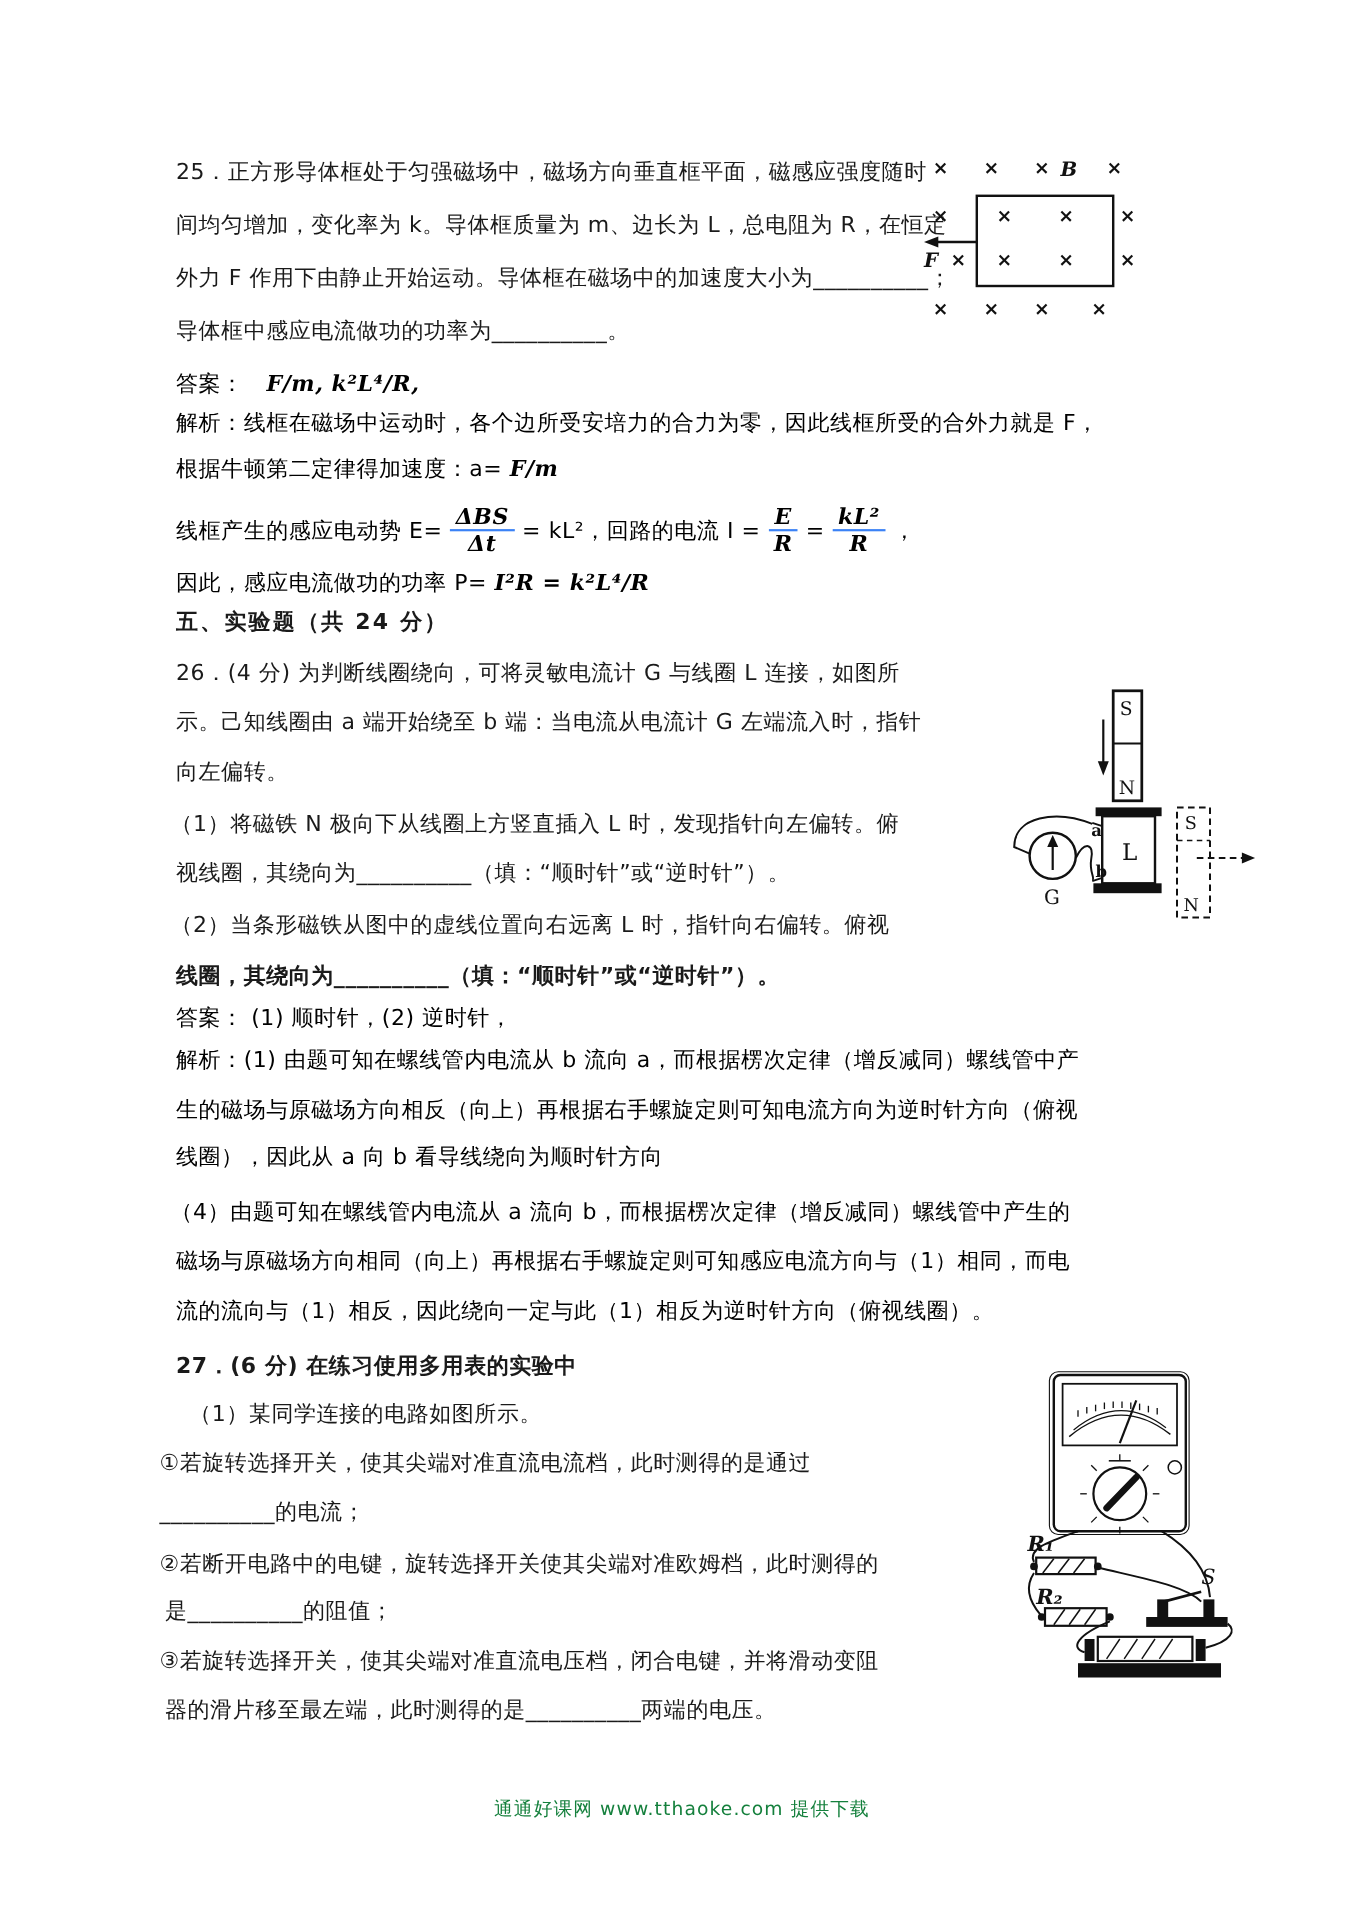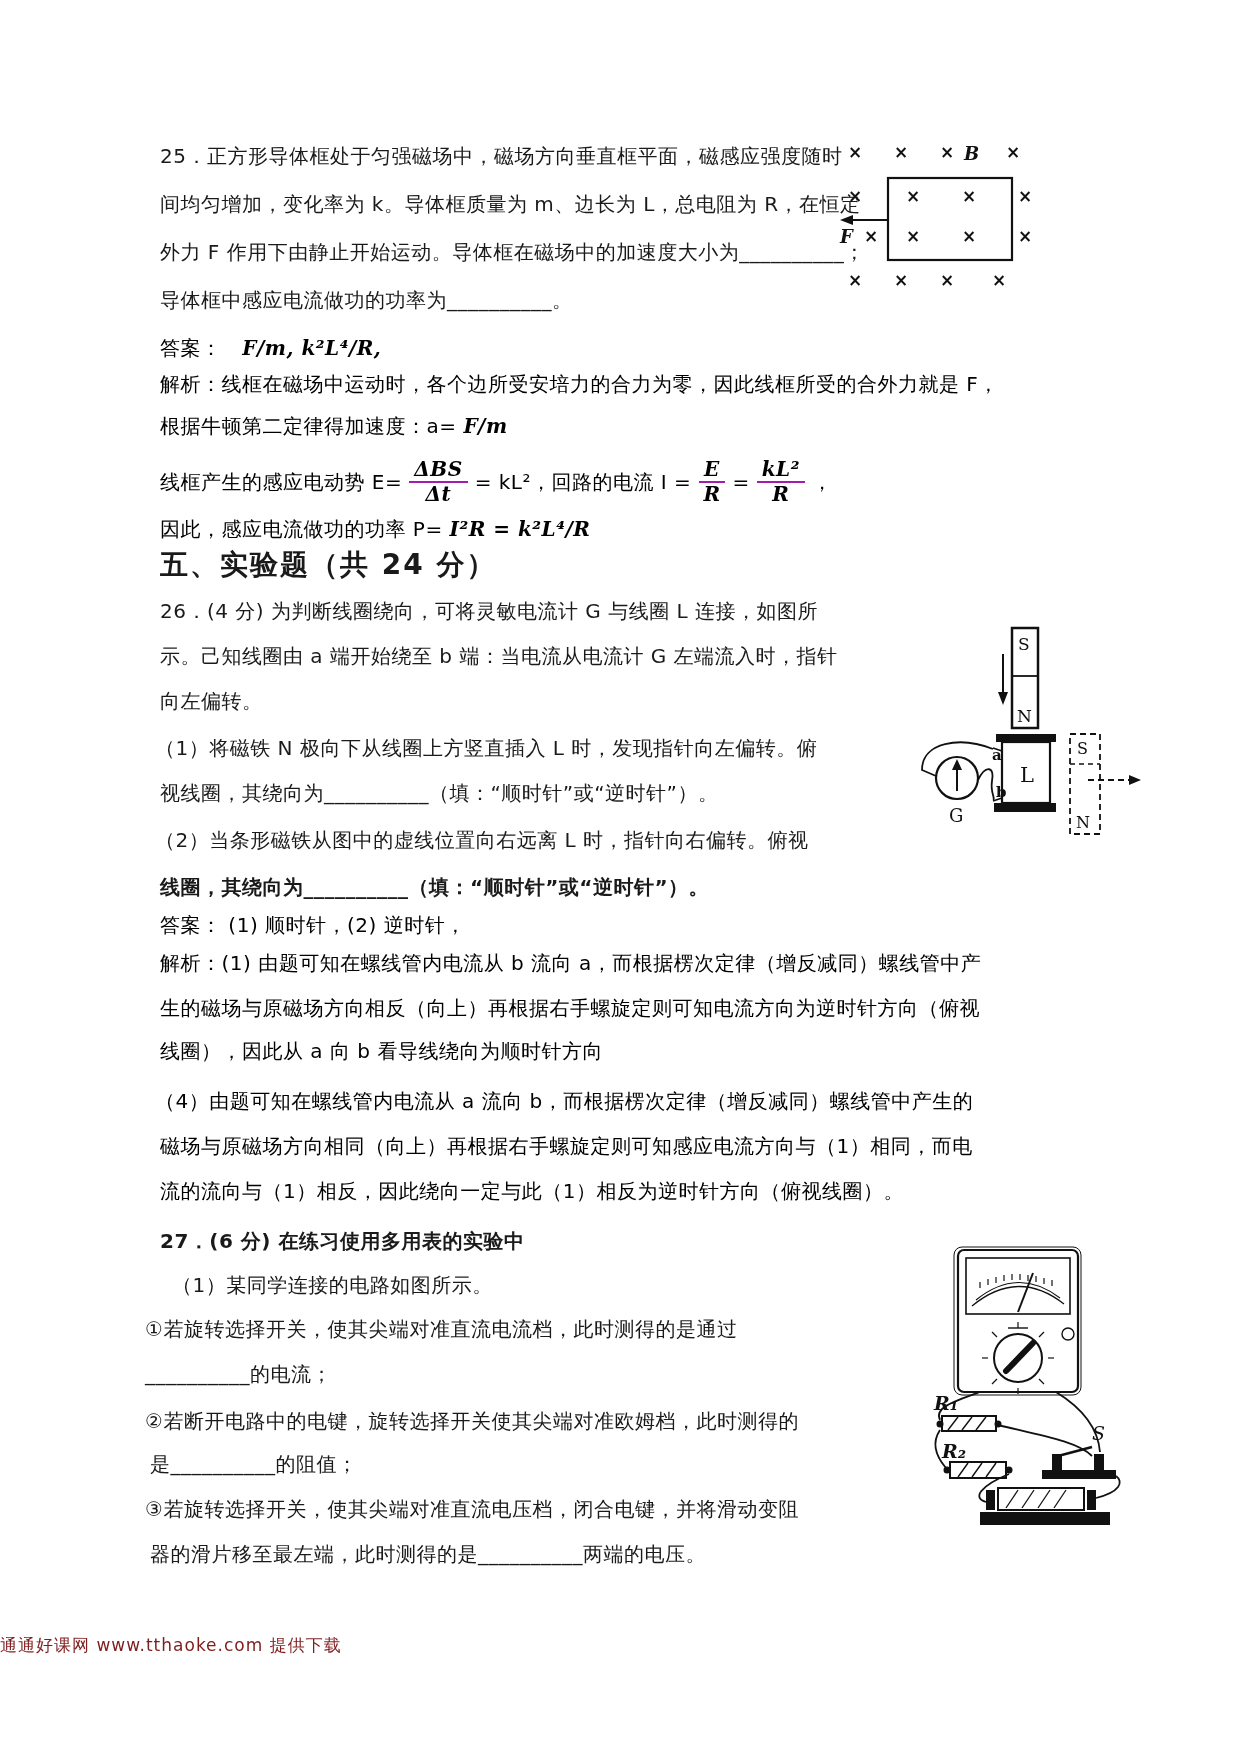"ΔBS" .frac .num { border-bottom: 2px solid #a21caf -> 2px solid #3b82f6 }
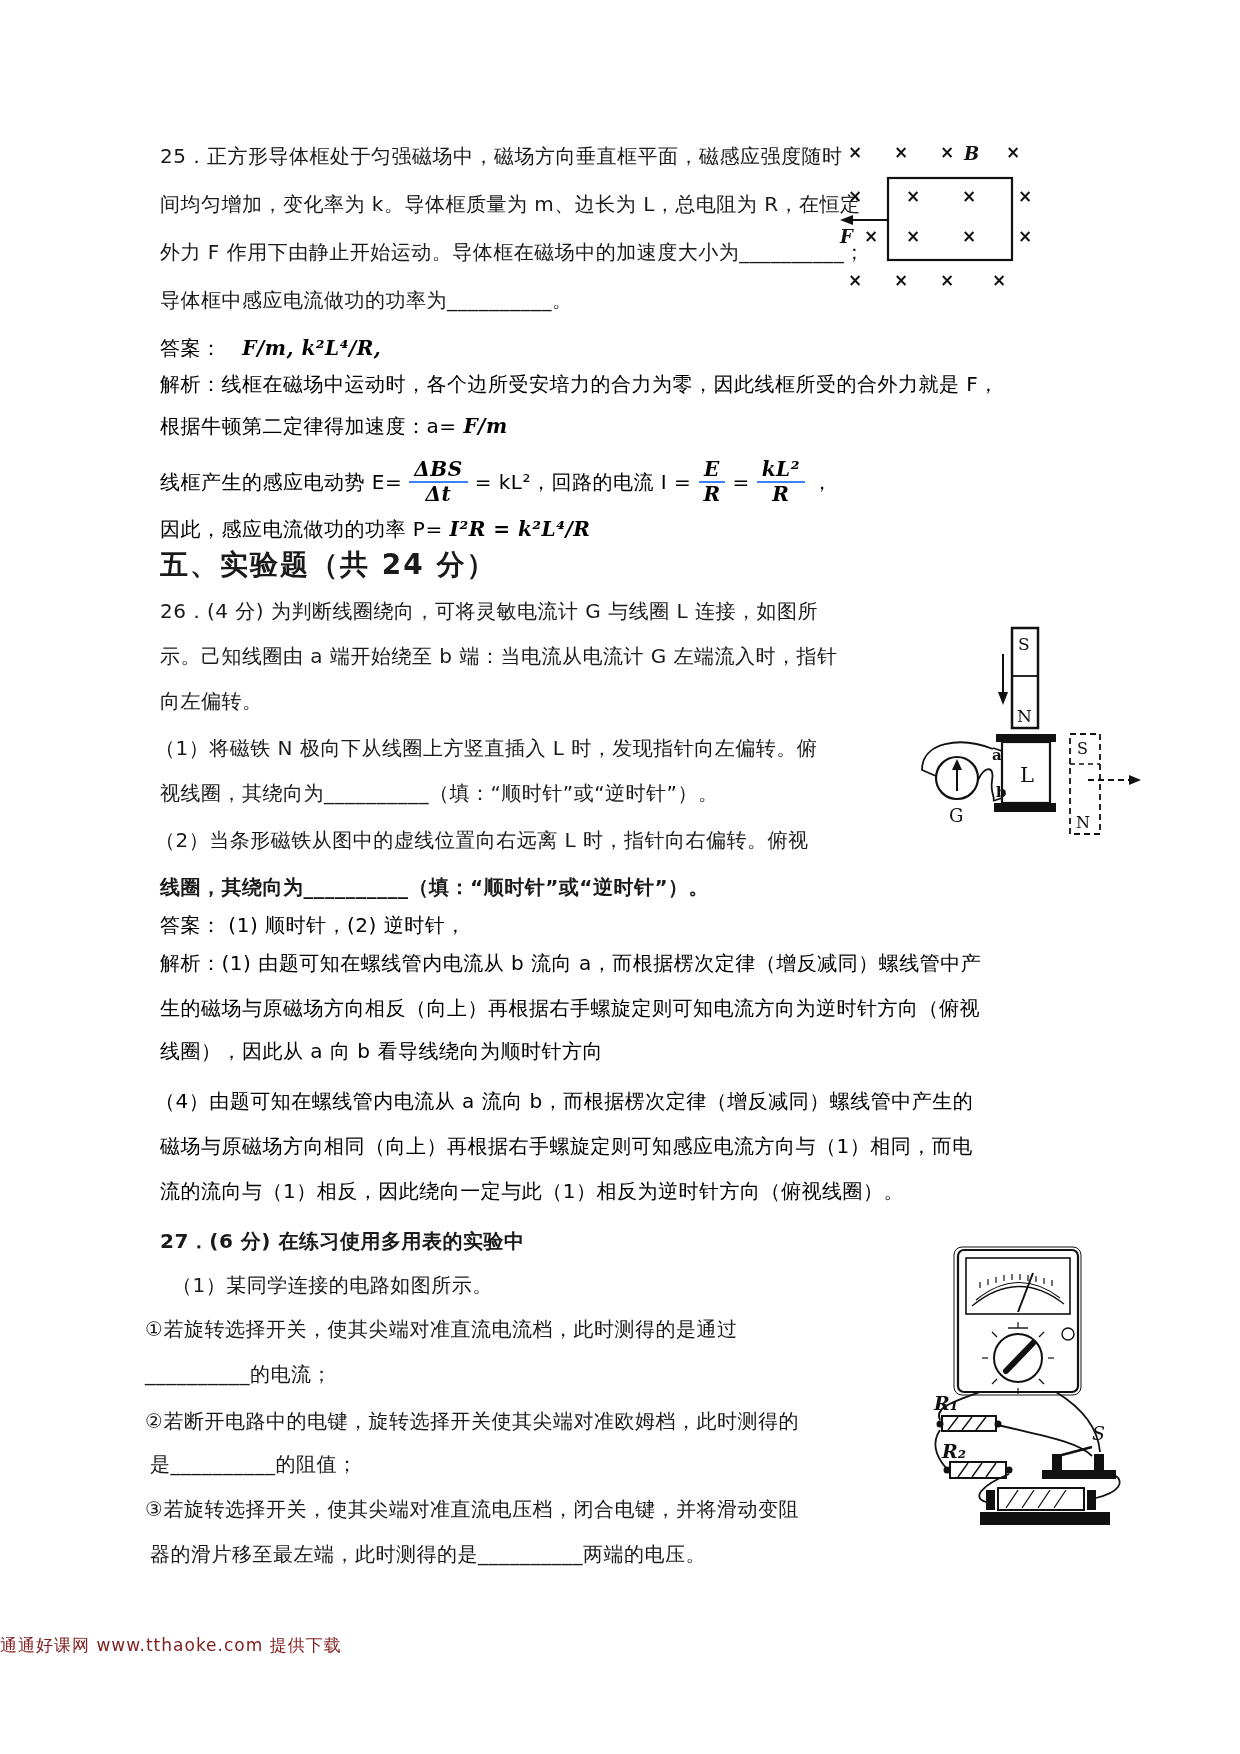"五、实验题（共 24 分）" .heading { font-size: 28px -> 20px }
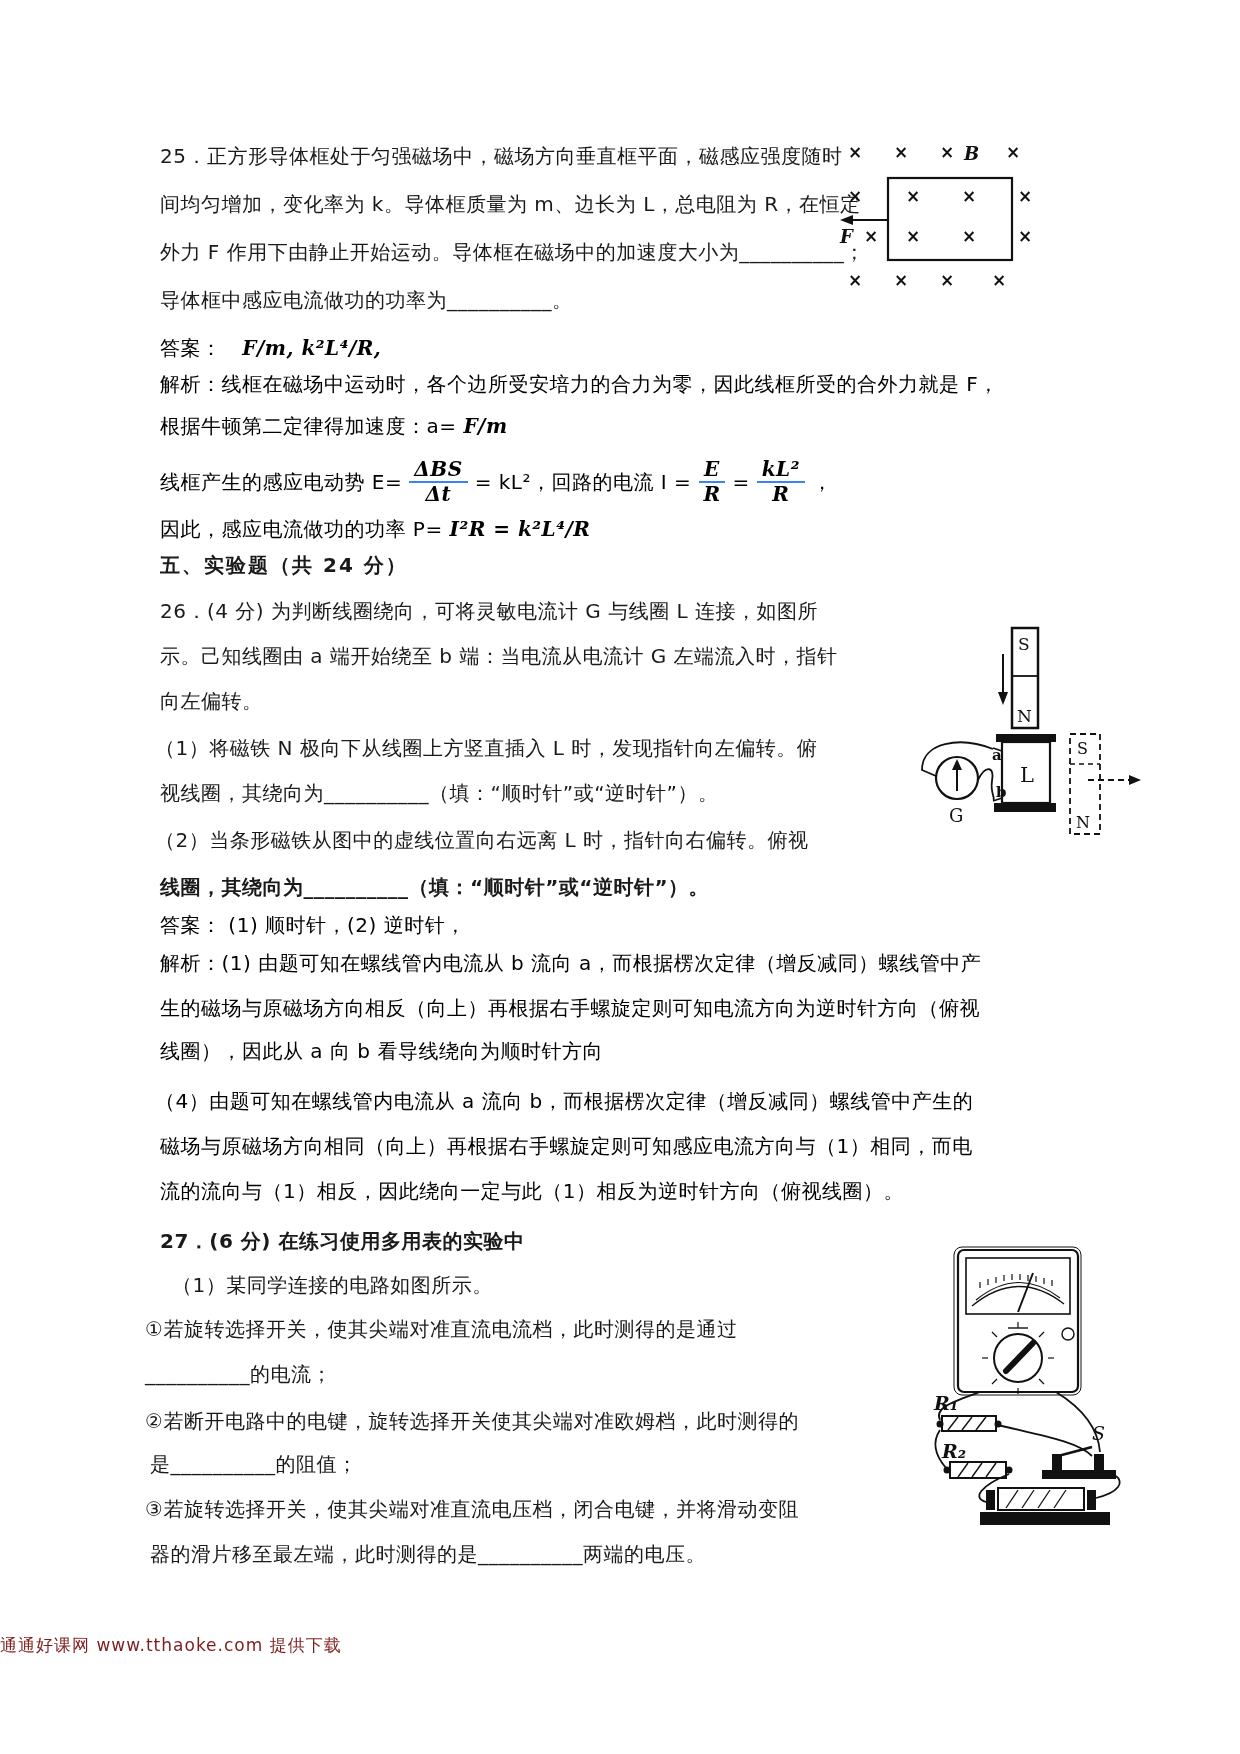"通通好课网 www.tthaoke.com 提供下载" .footer { color: #7f1d1d -> #15803d; text-align: none -> center }
